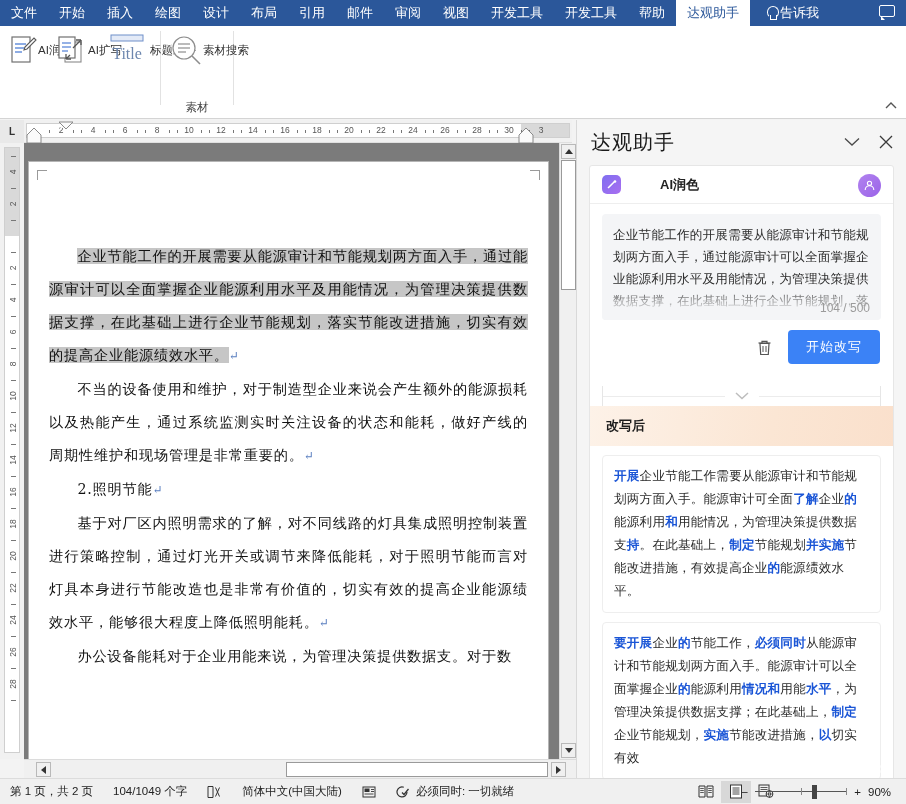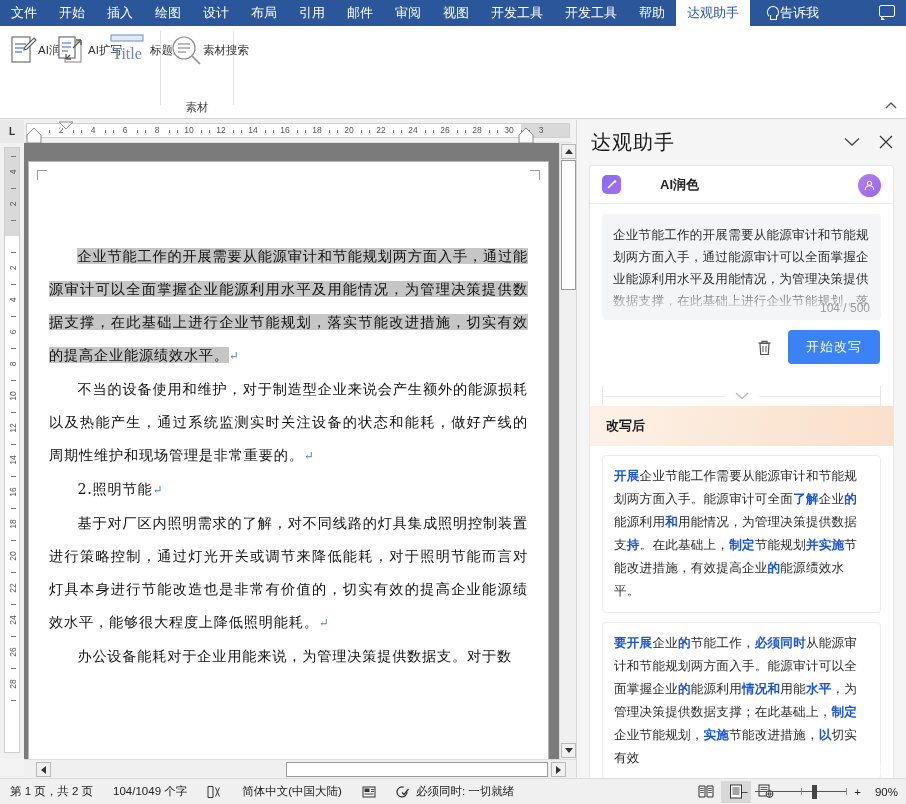"90%" .zval { text-align: right -> none }
